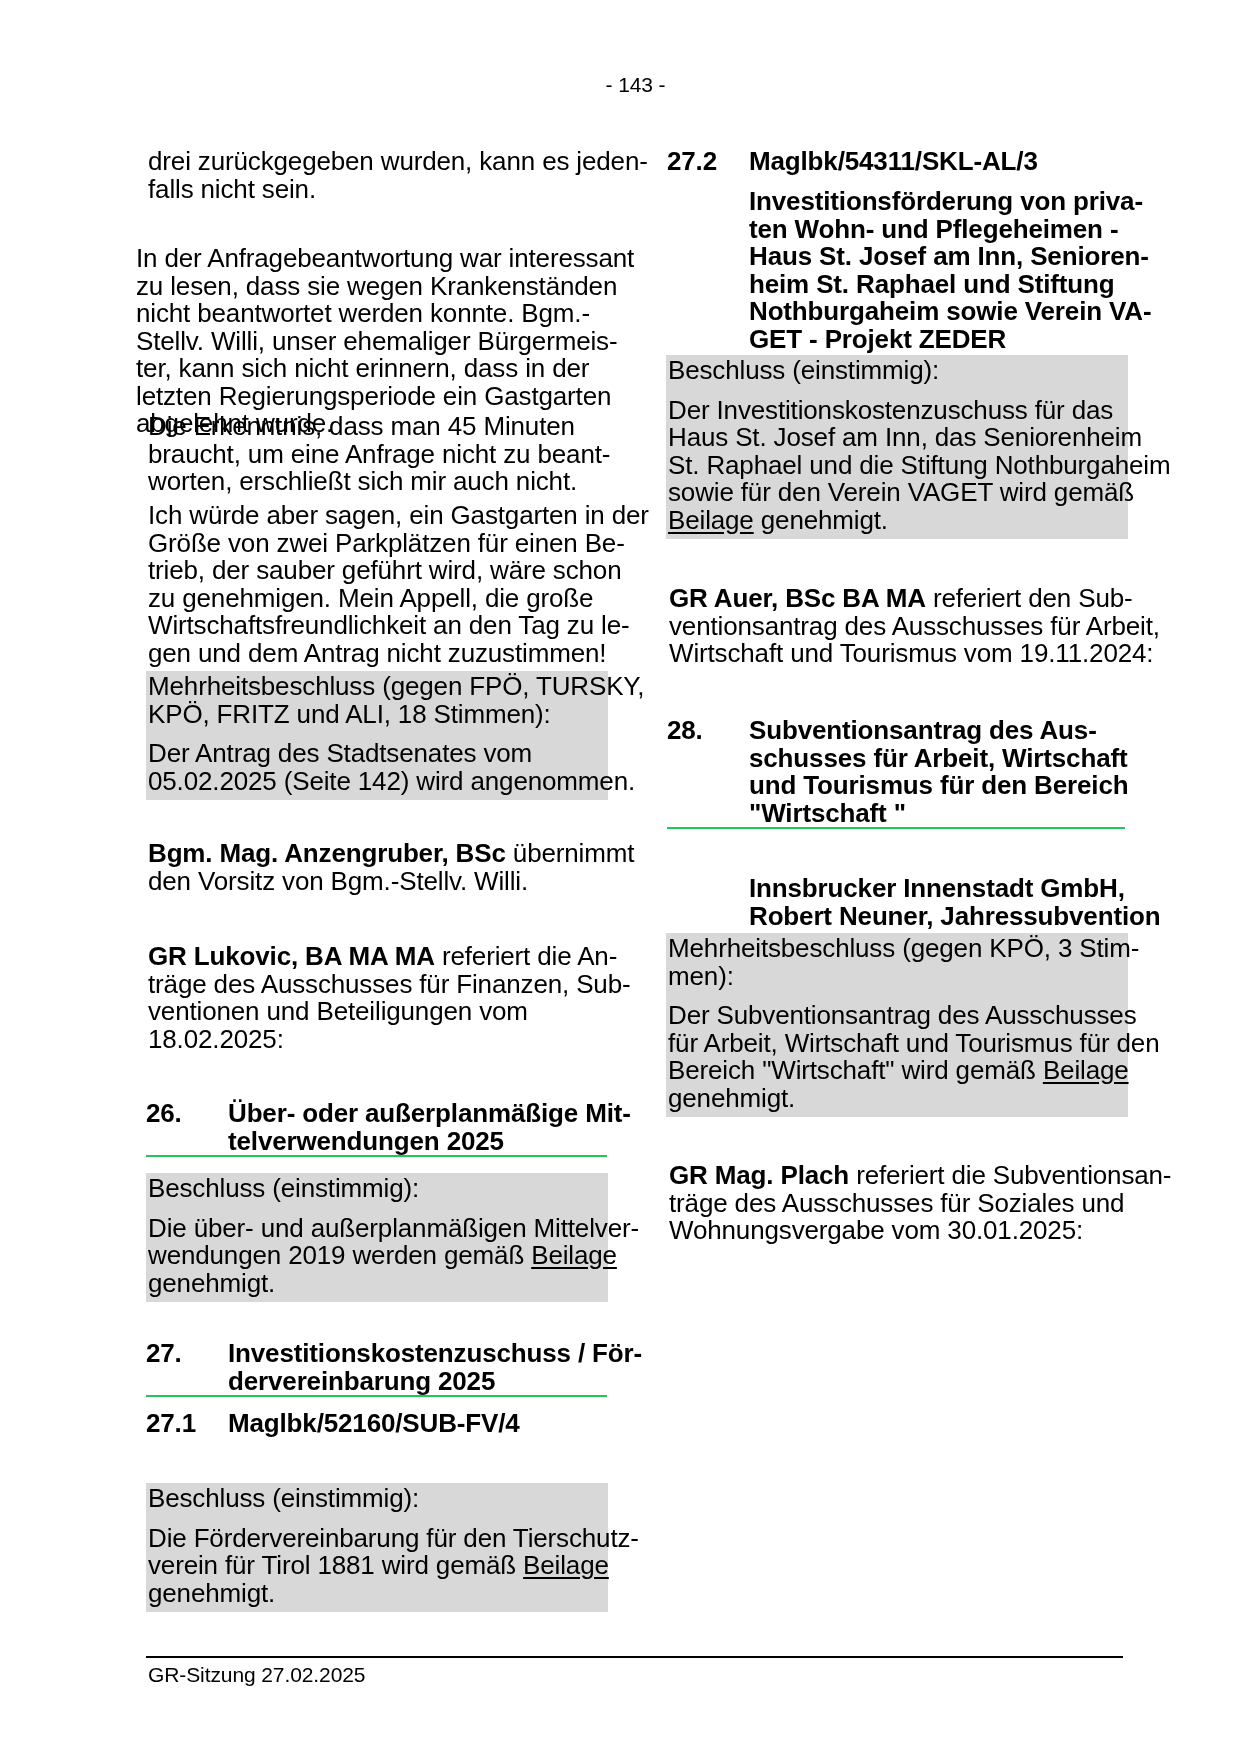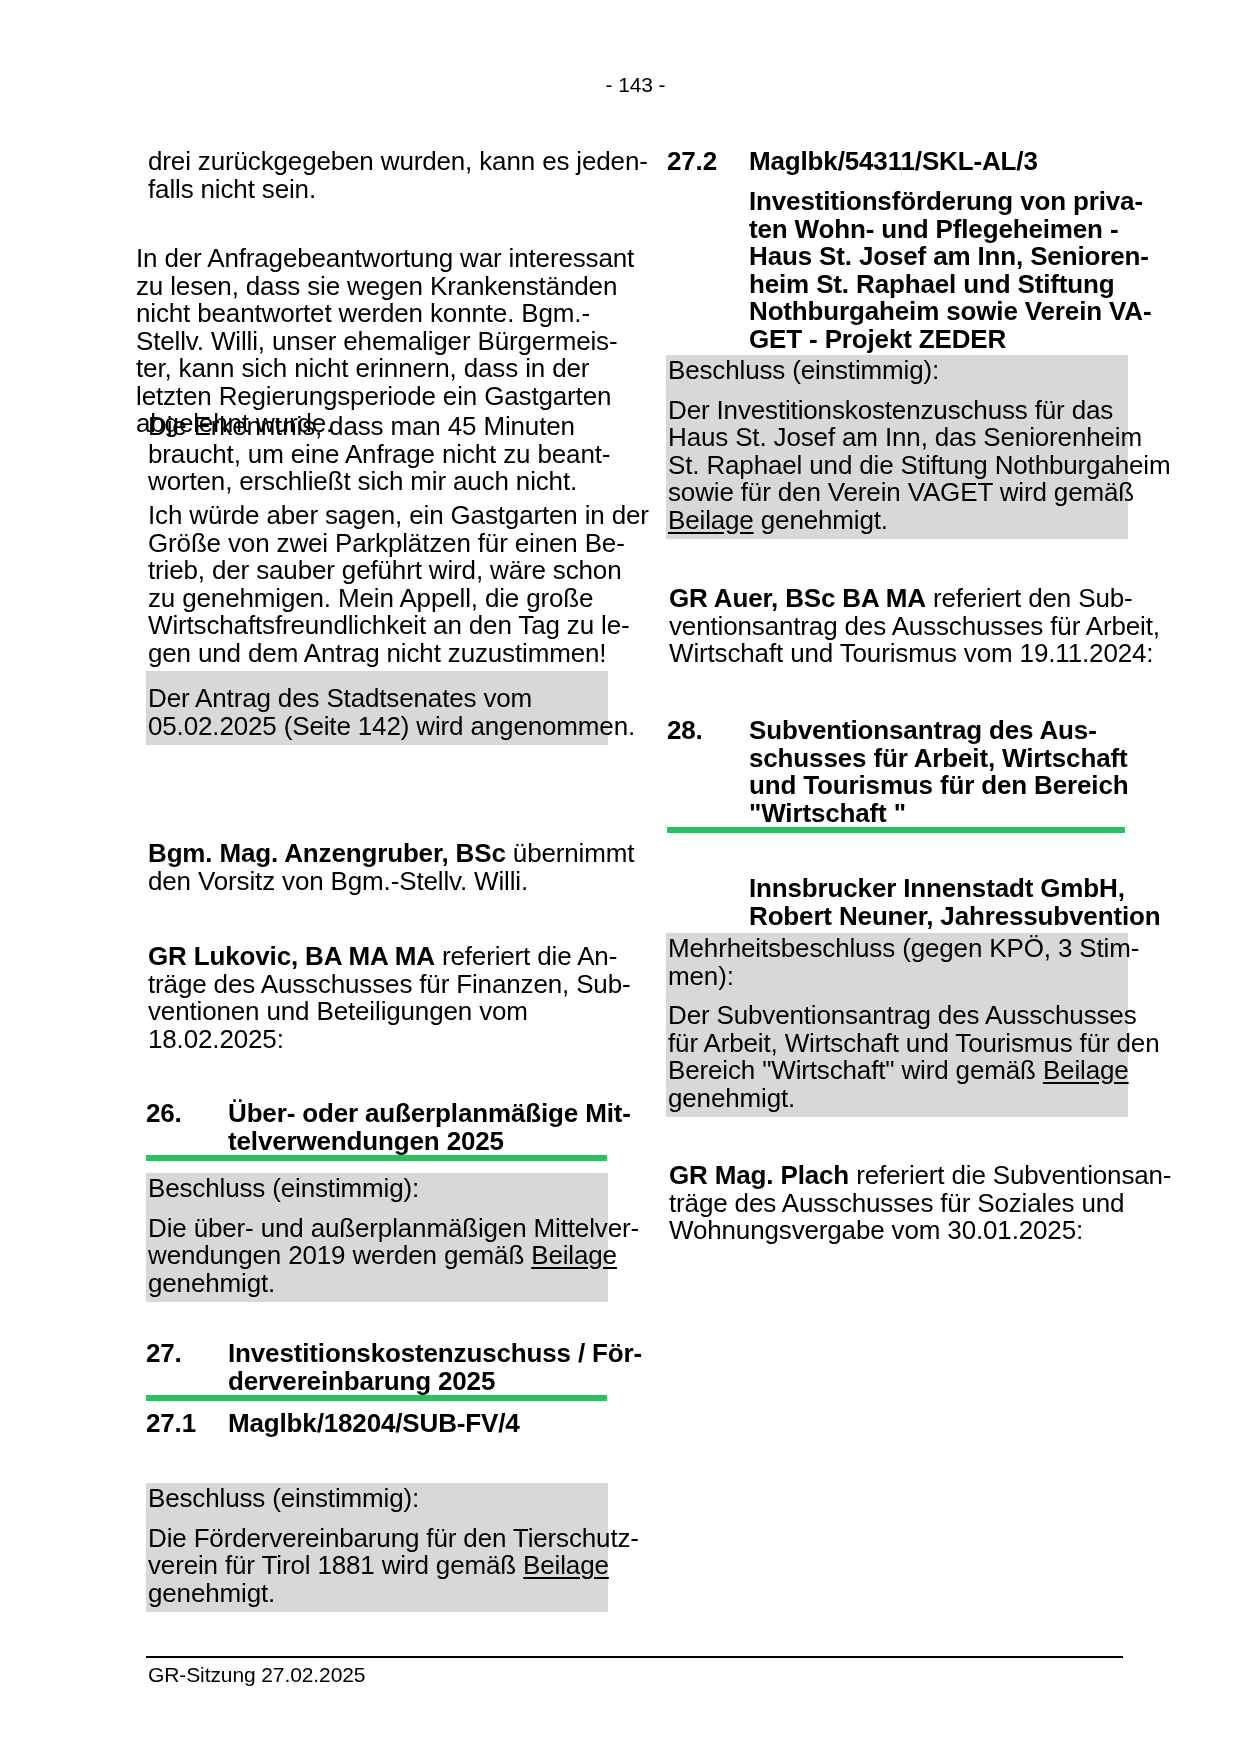"Mehrheitsbeschluss (gegen FPÖ, TURSKY," p.t { html: none -> <p>Mehrheitsbeschluss (gegen FPÖ, TURSKY, KPÖ, FRITZ und ALI, 18 Stimmen):</p> }
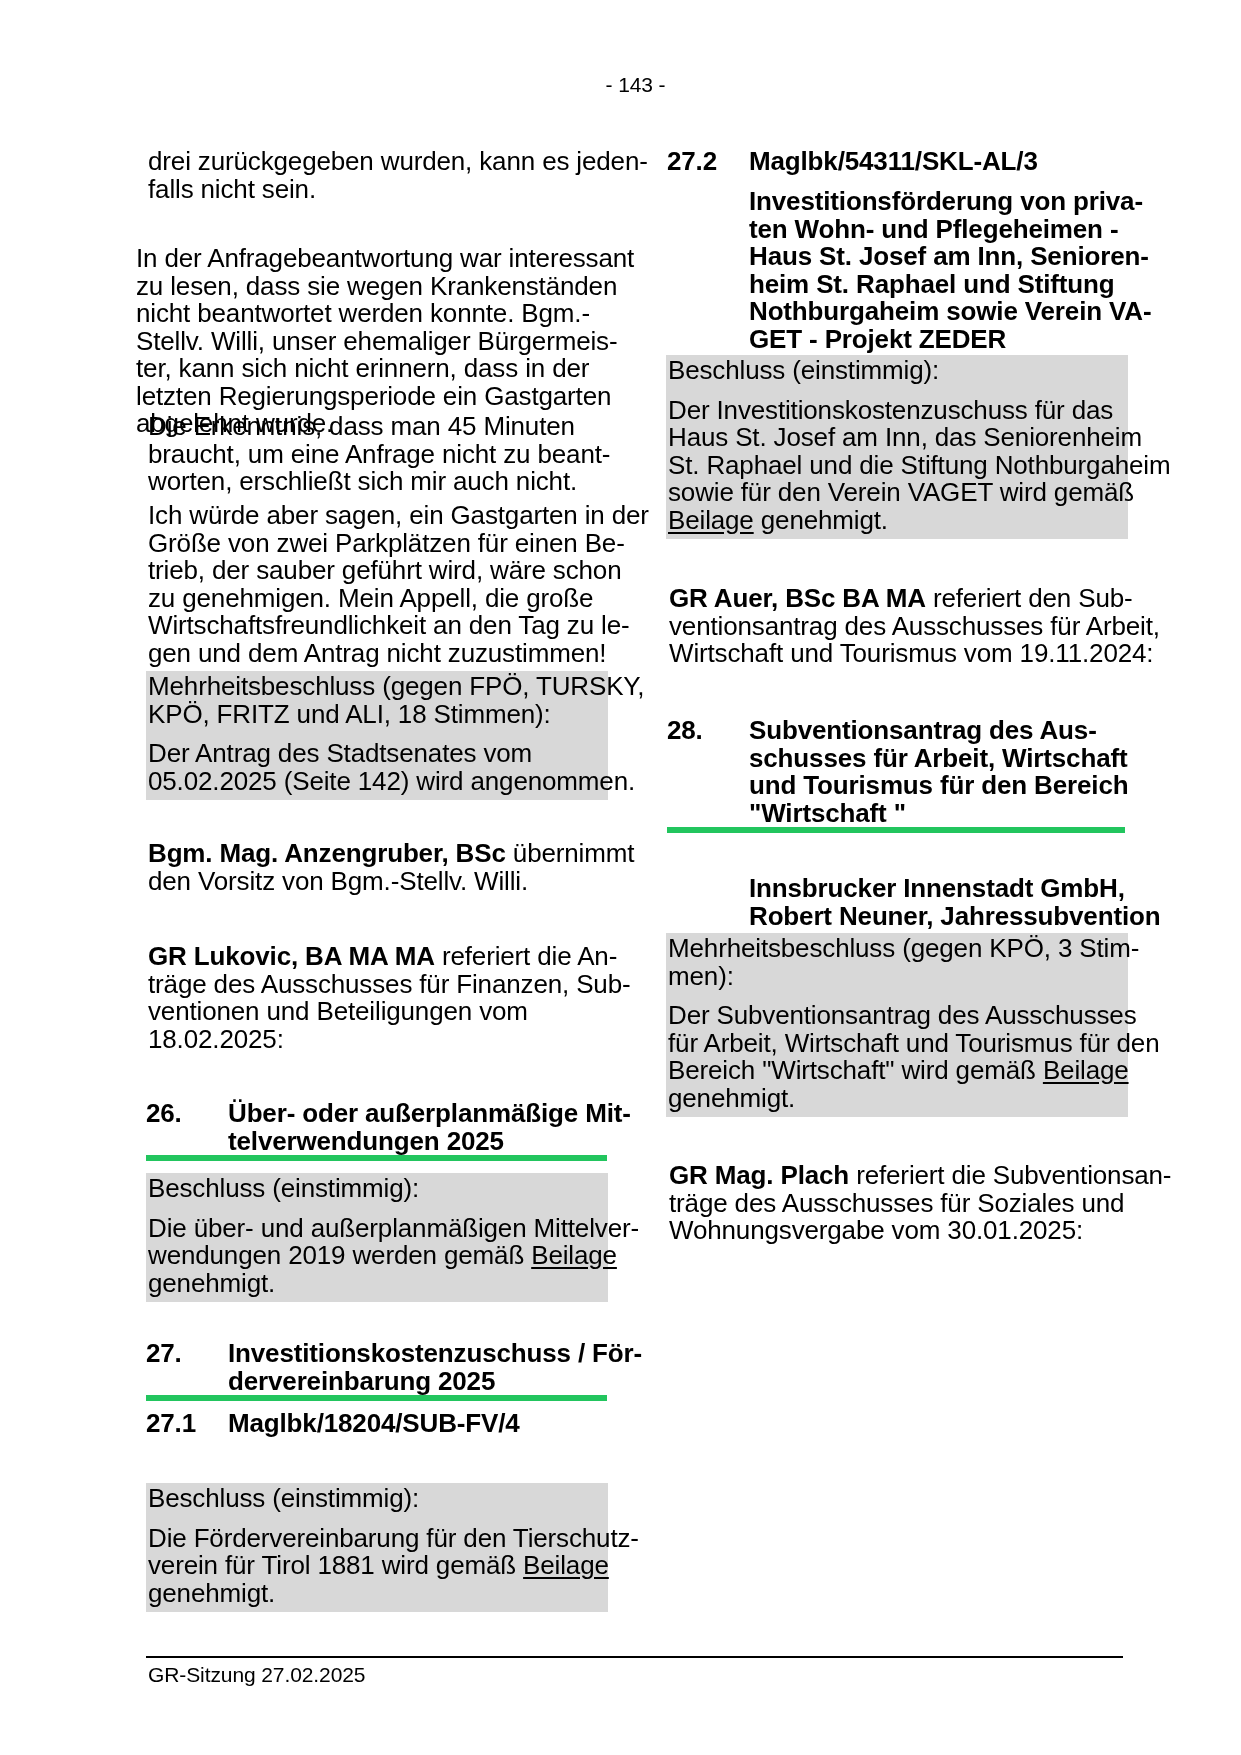"28." .underlined { border-bottom: 6px solid #22c55e -> 2px solid #22c55e }
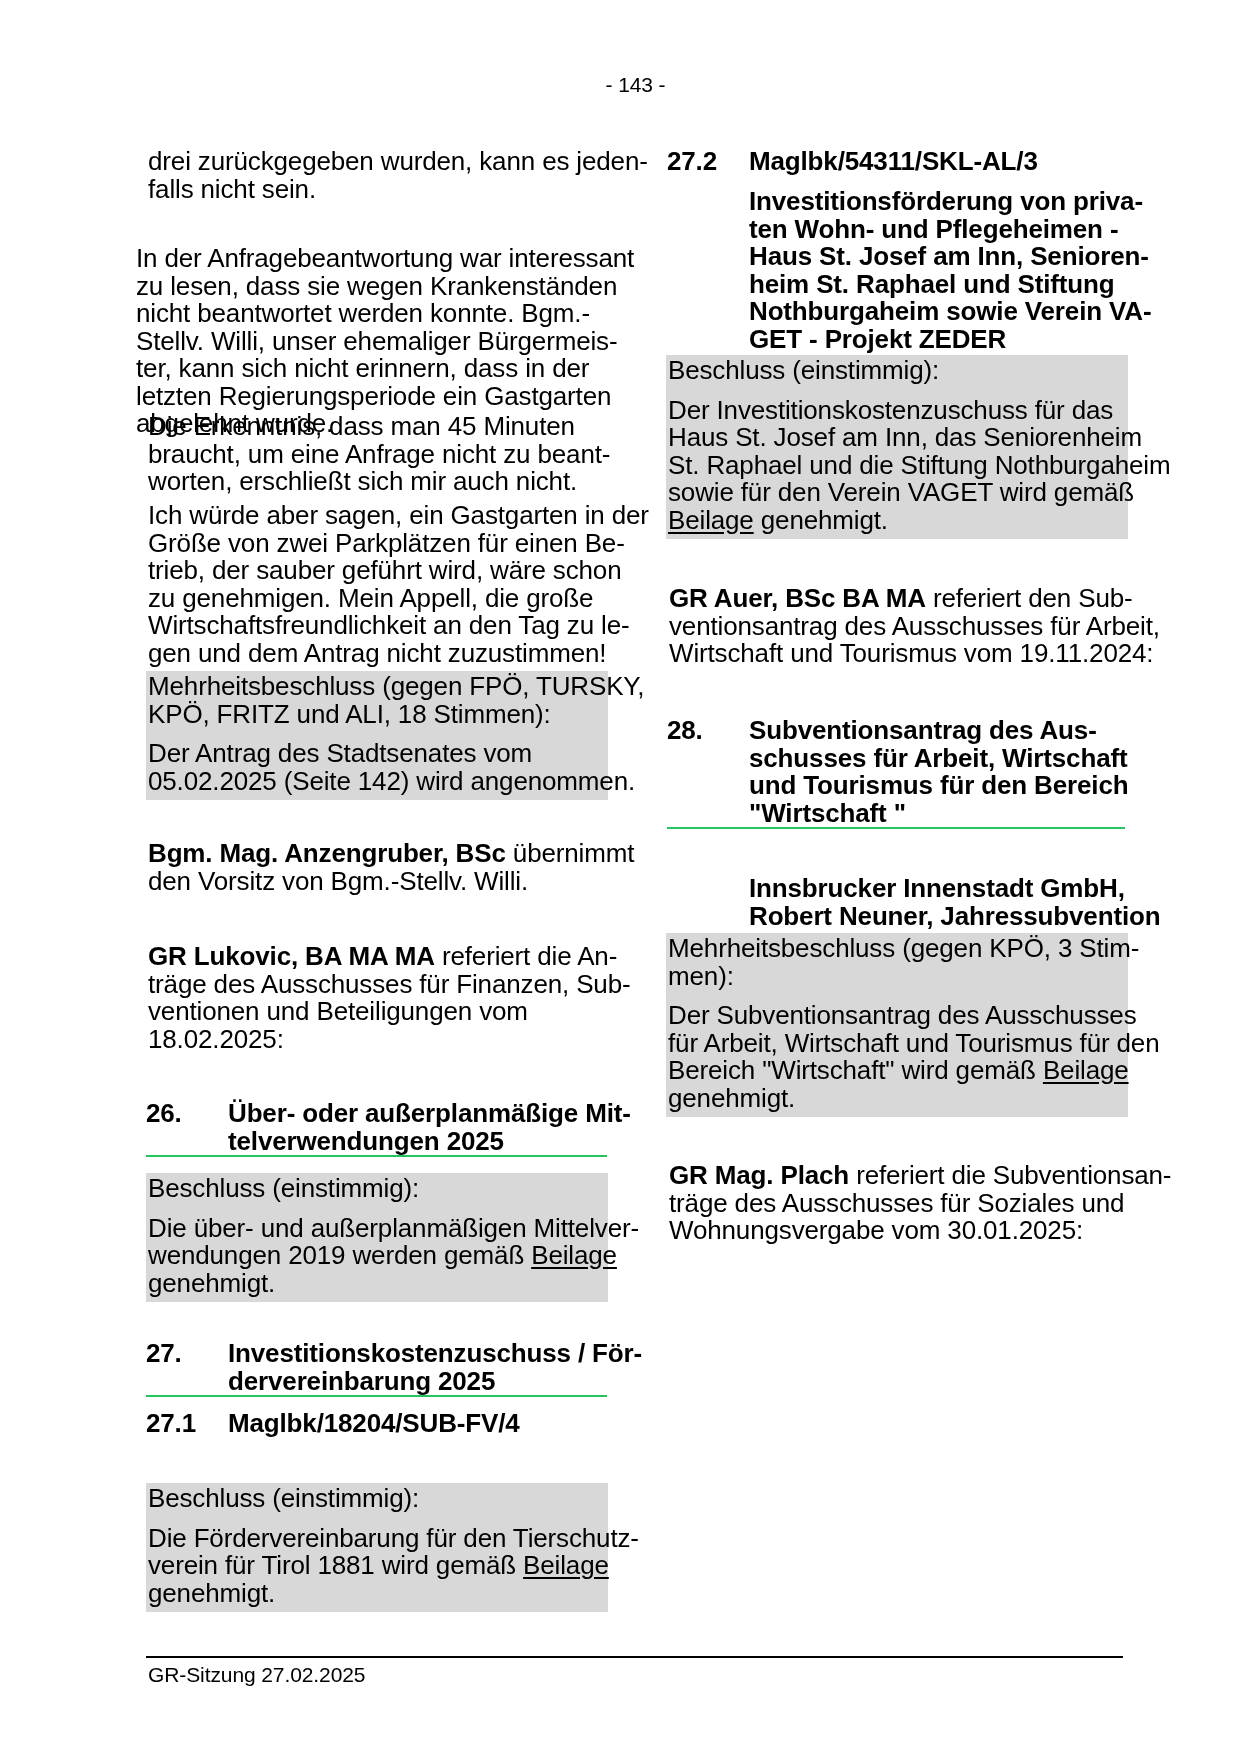"Maglbk/18204/SUB-FV/4" div.t { text: Maglbk/18204/SUB-FV/4 -> Maglbk/52160/SUB-FV/4 }
